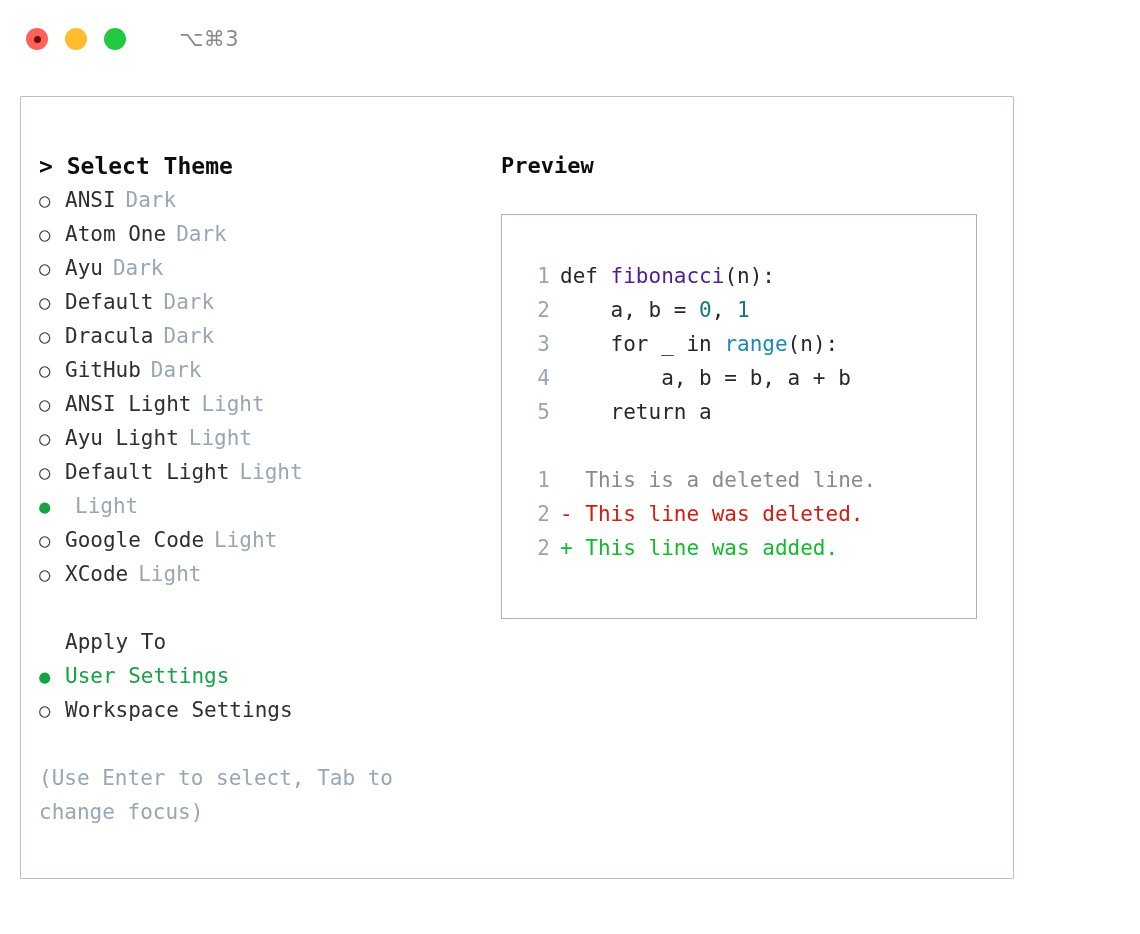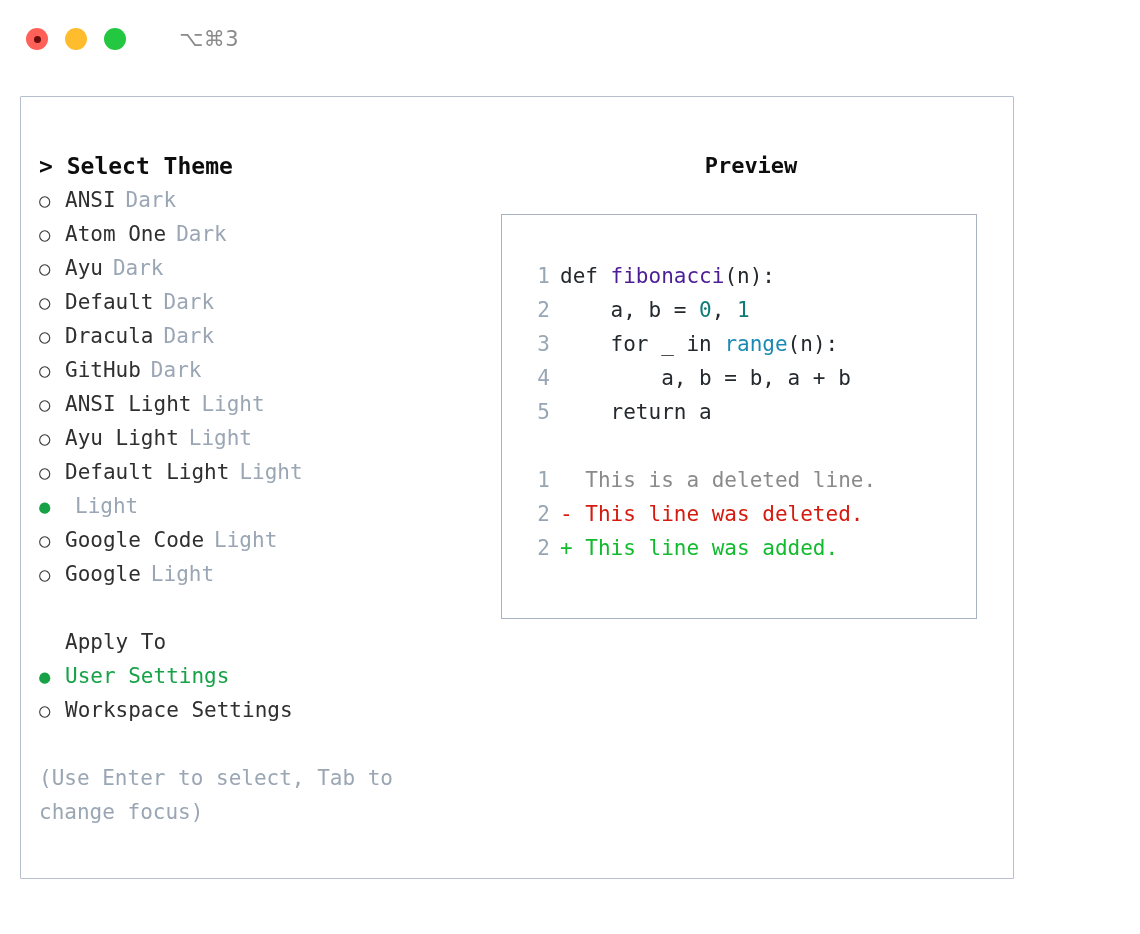"Preview" .preview-title { text-align: center -> none }
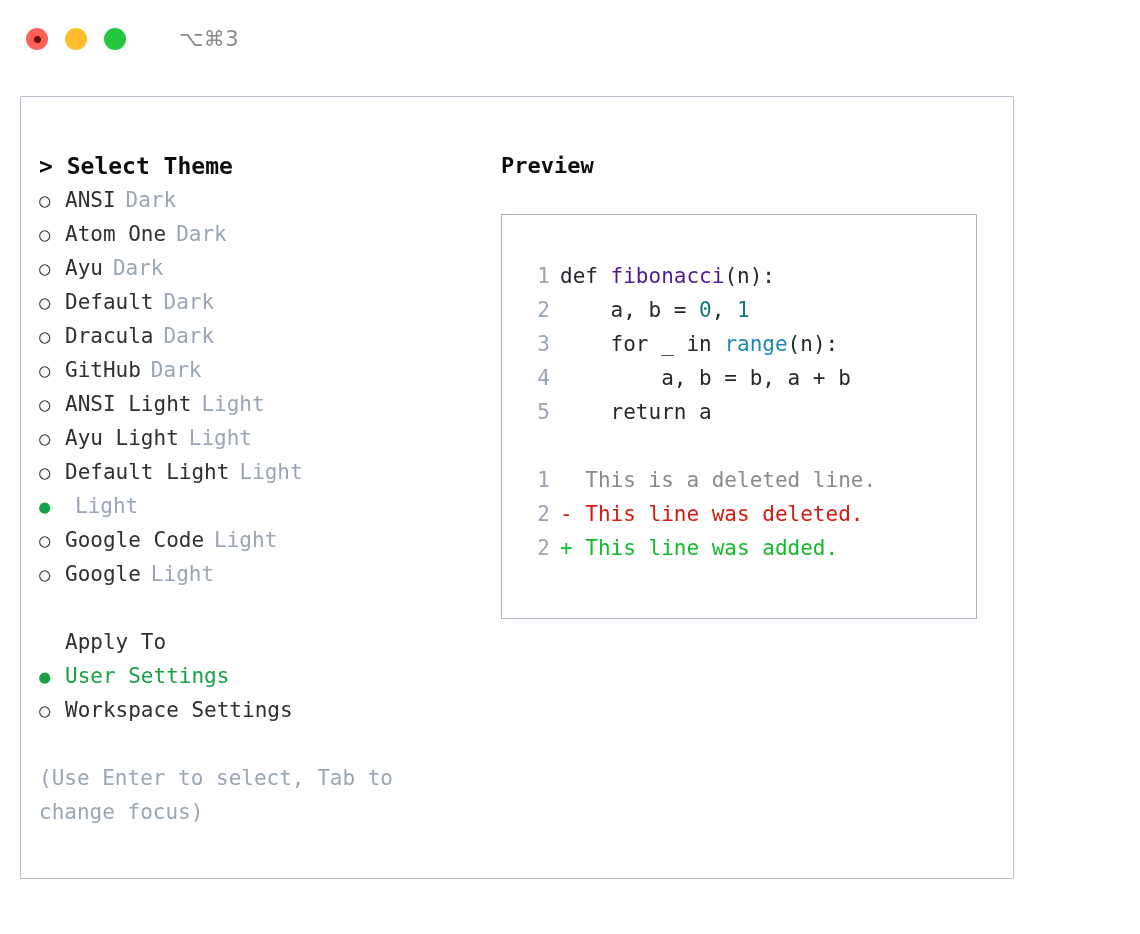"Google" span.opt-label { text: Google -> XCode }
